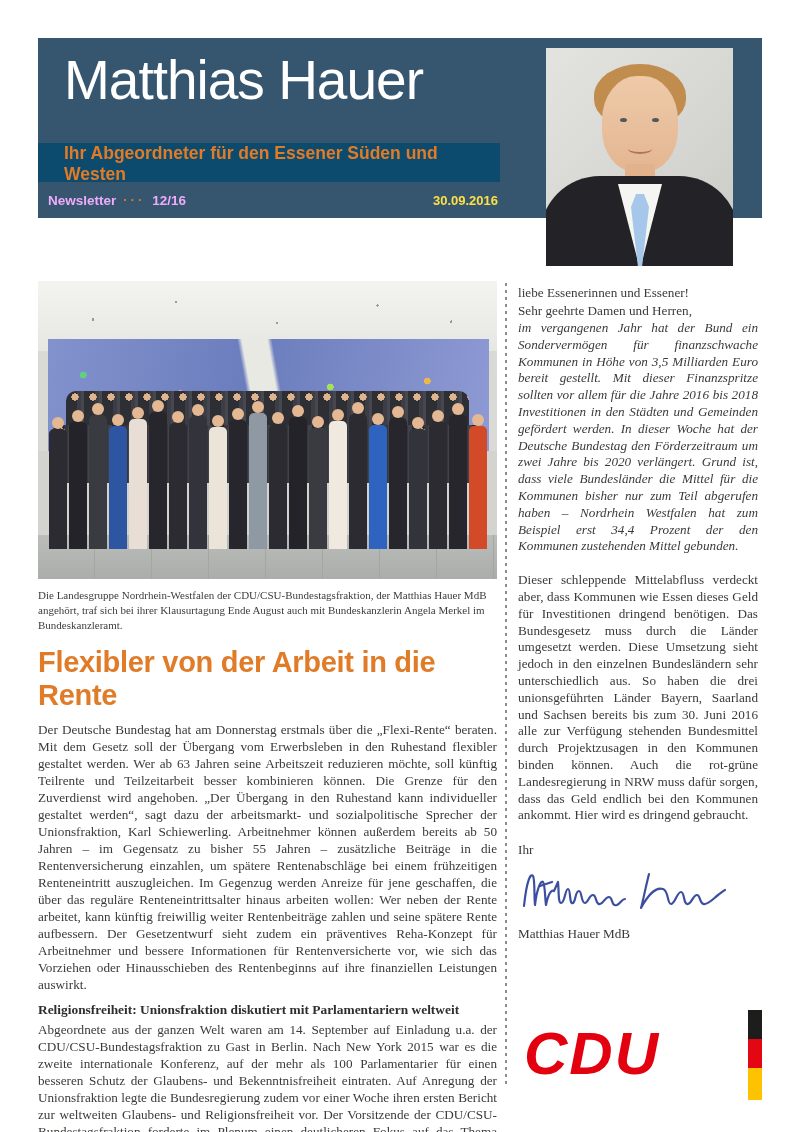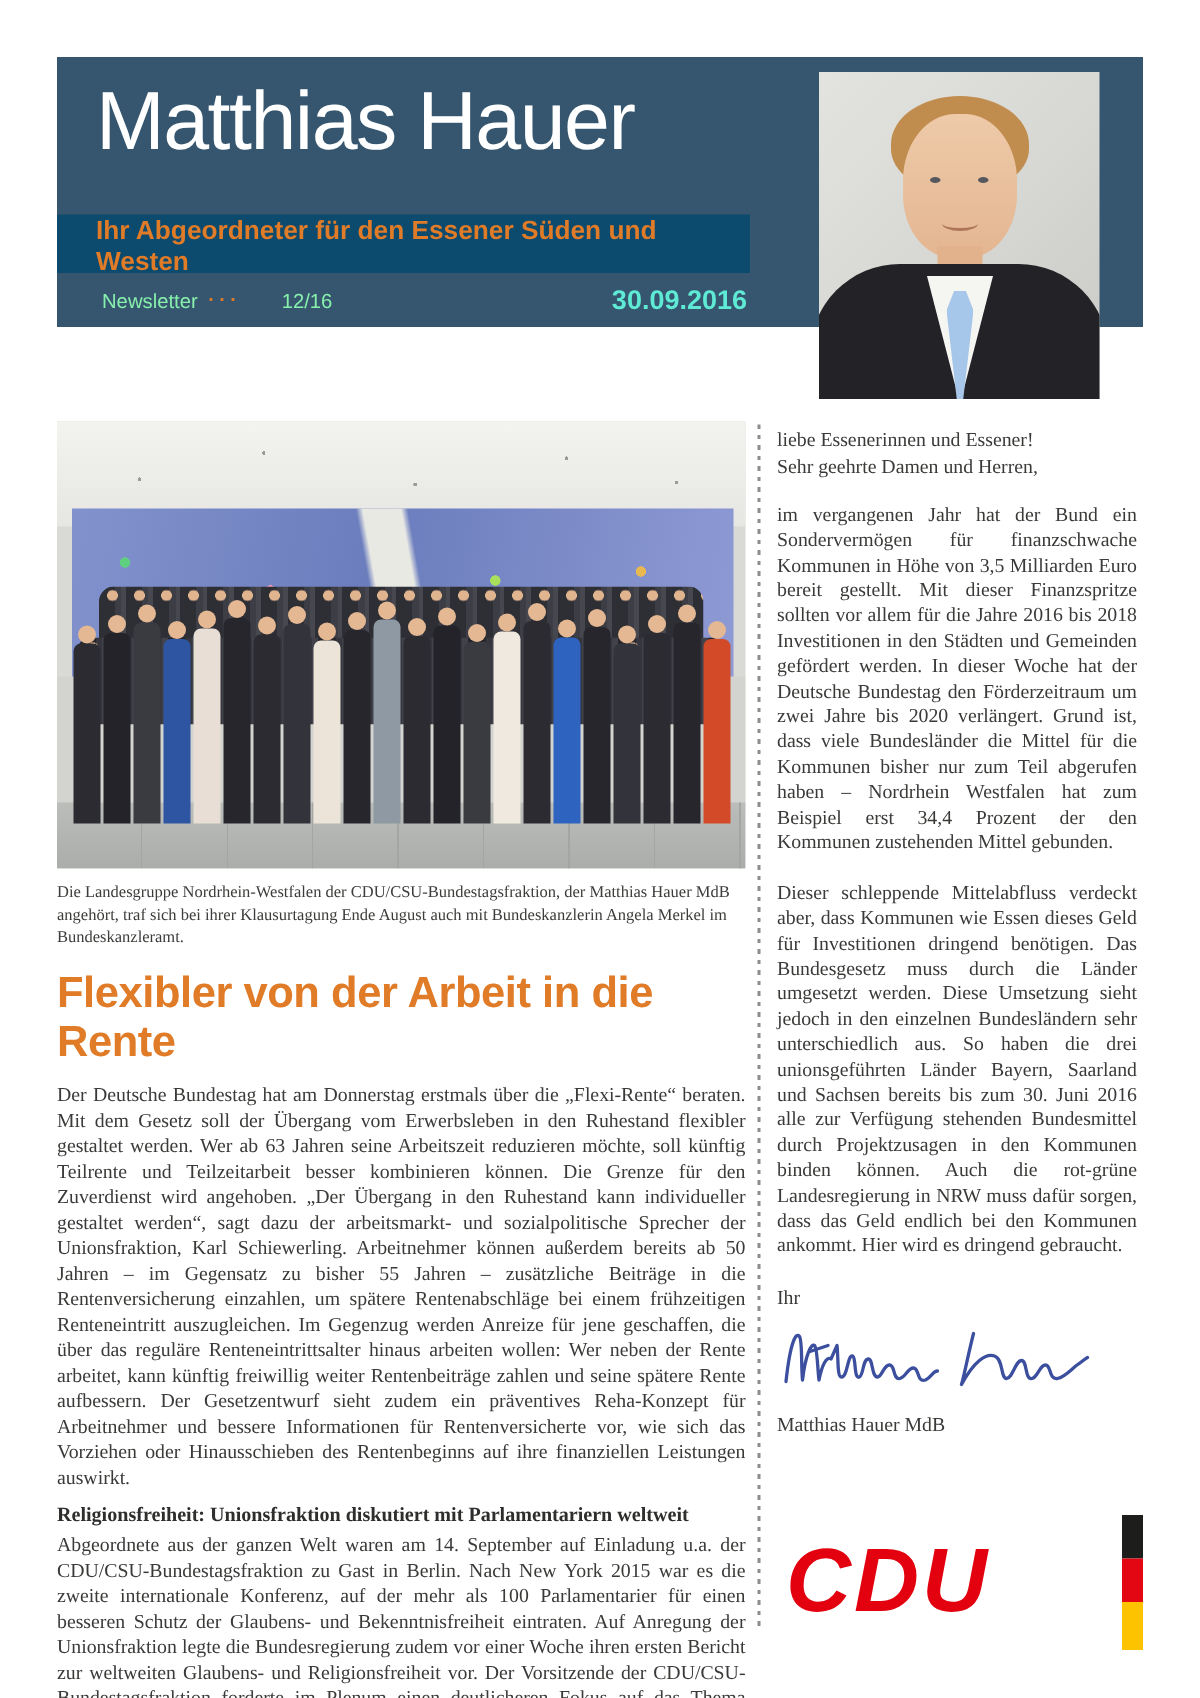"Newsletter" .newsletter-label,.newsletter-issue { color: #86efac -> #f0abfc; font-weight: 400 -> 700; margin-left: 20px -> none }
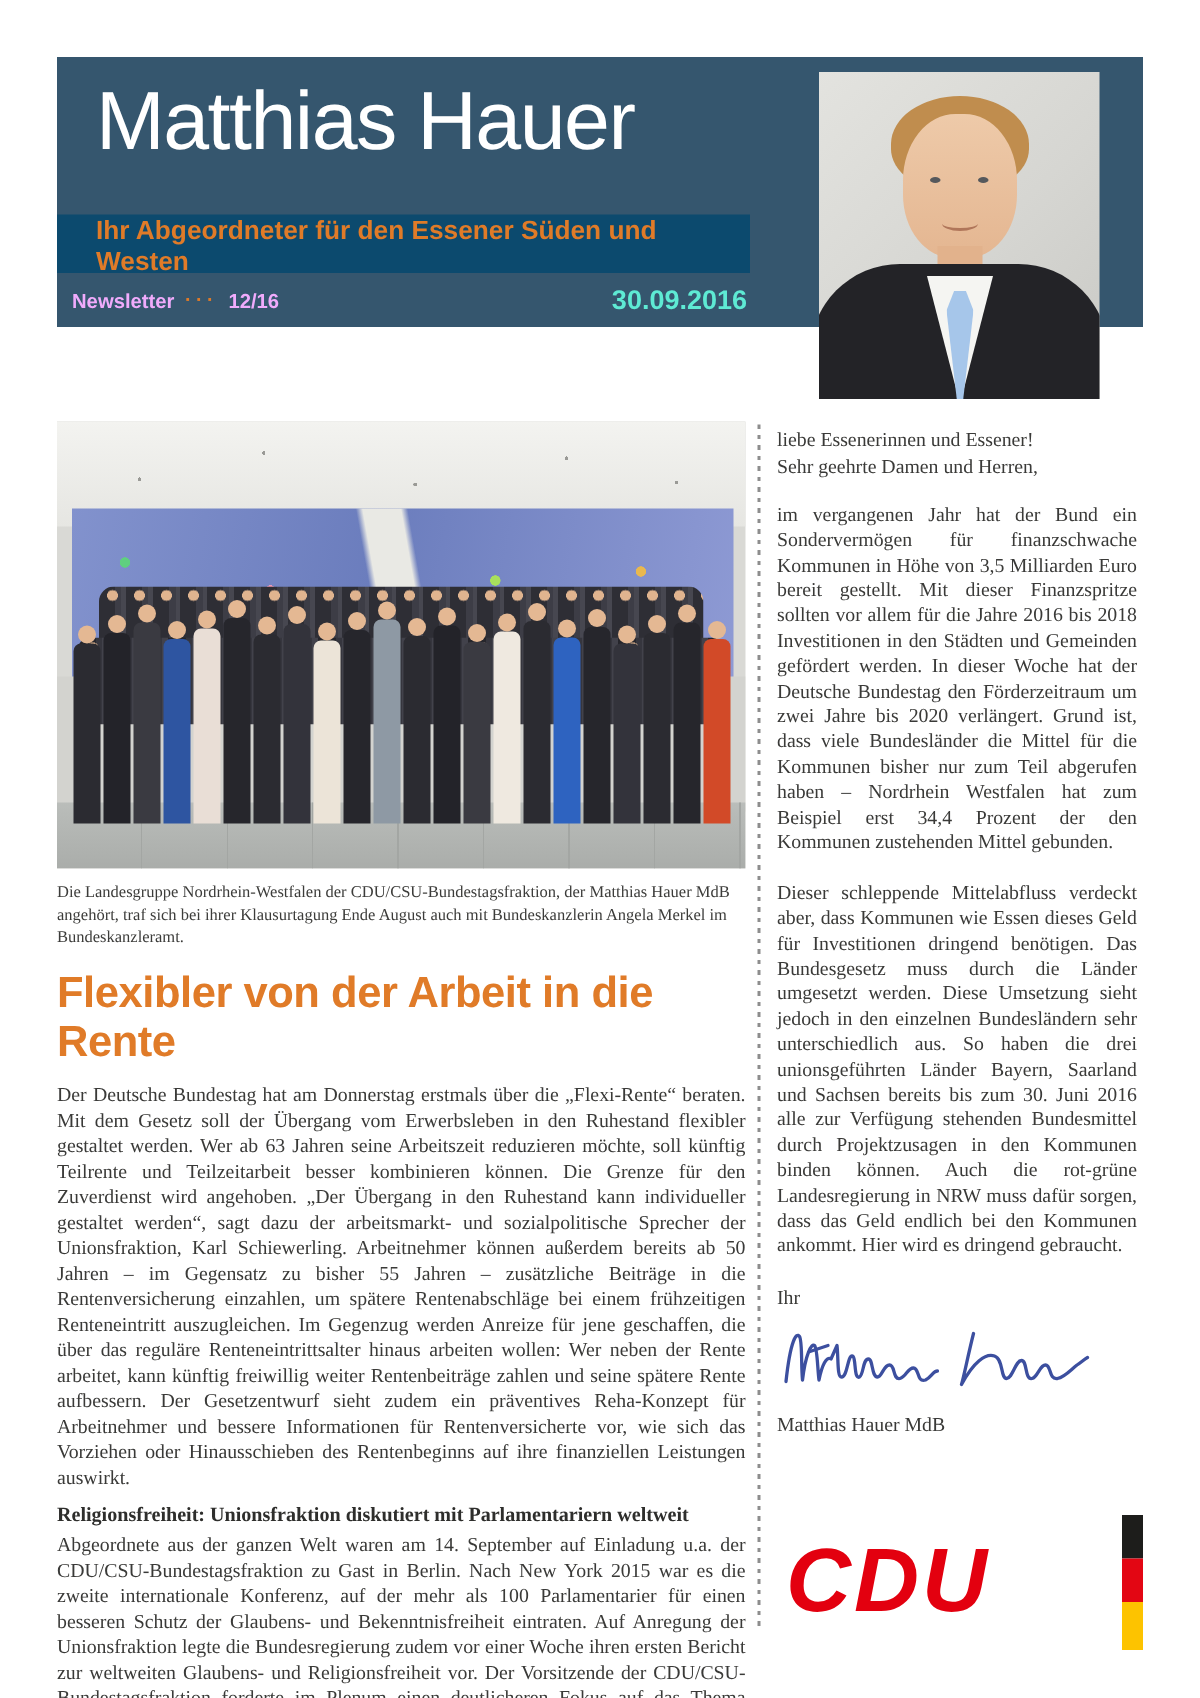"30.09.2016" .header-date { color: #5eead4 -> #fde047; font-size: 18px -> 13px }
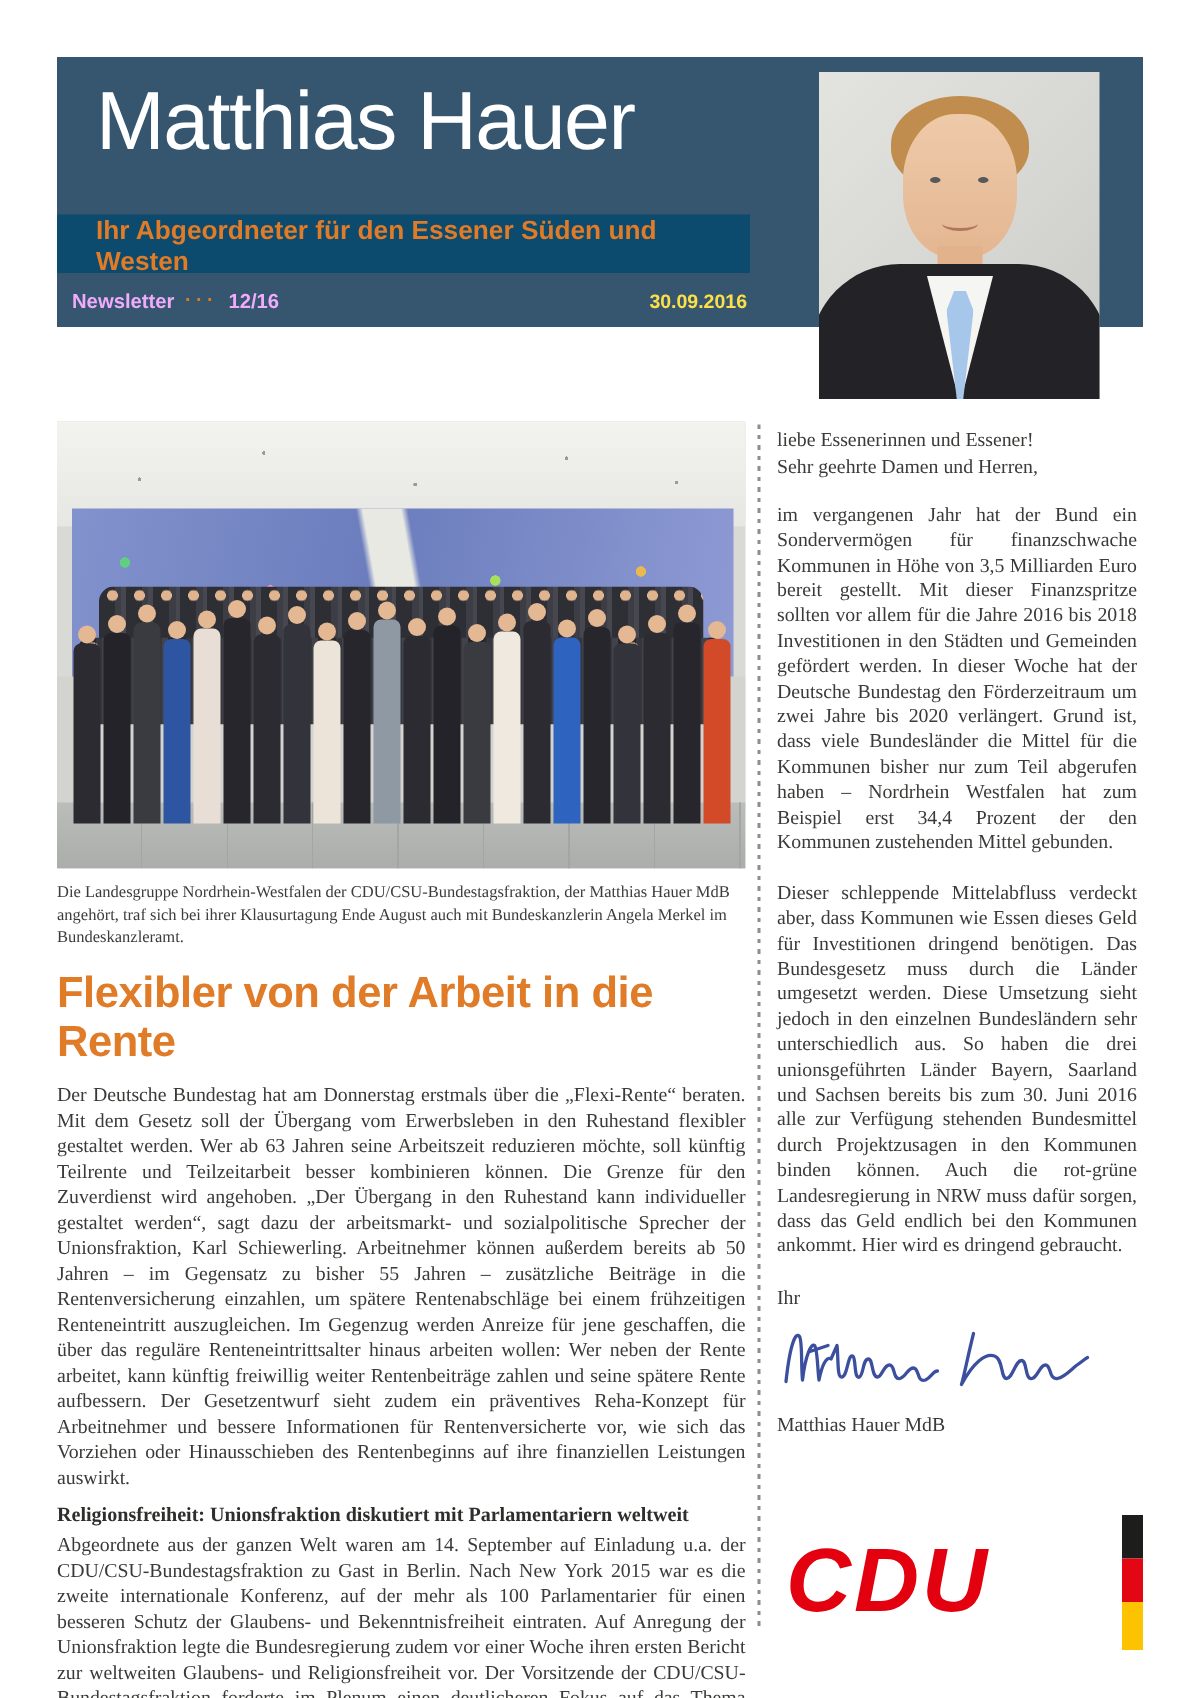"im vergangenen Jahr hat der" .right-col .rp1 { font-style: none -> italic; margin-top: 15px -> none }
